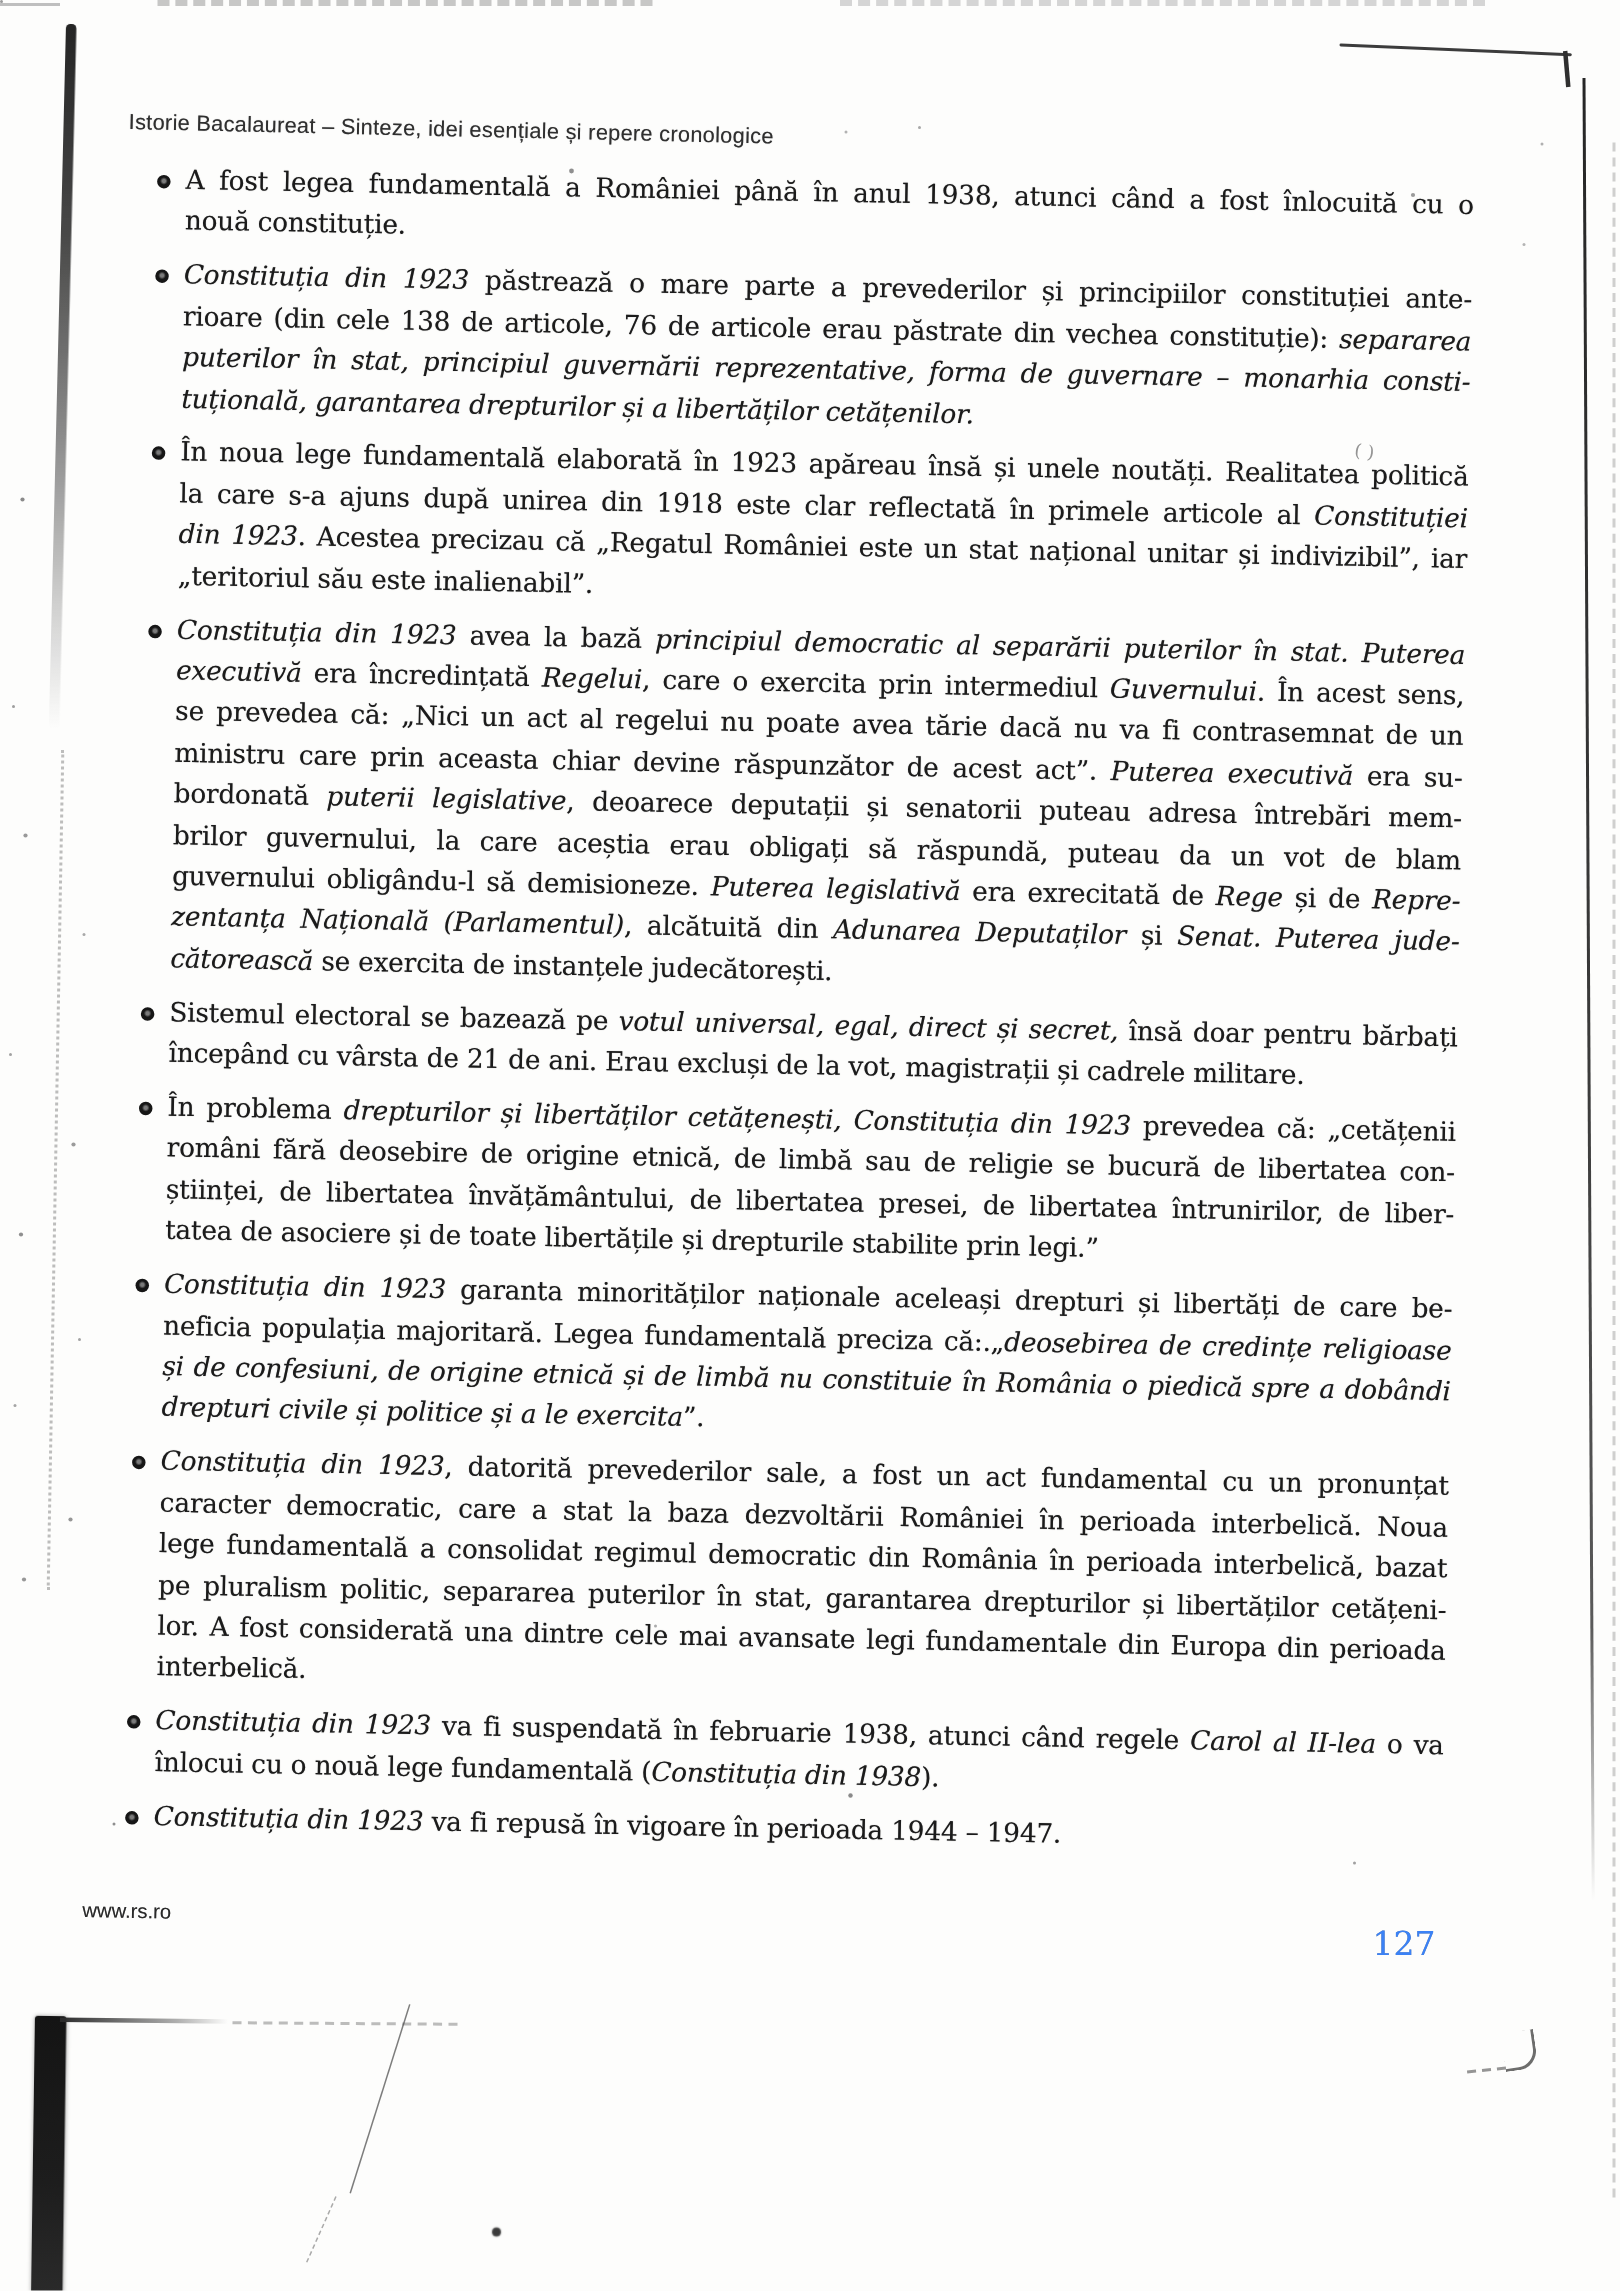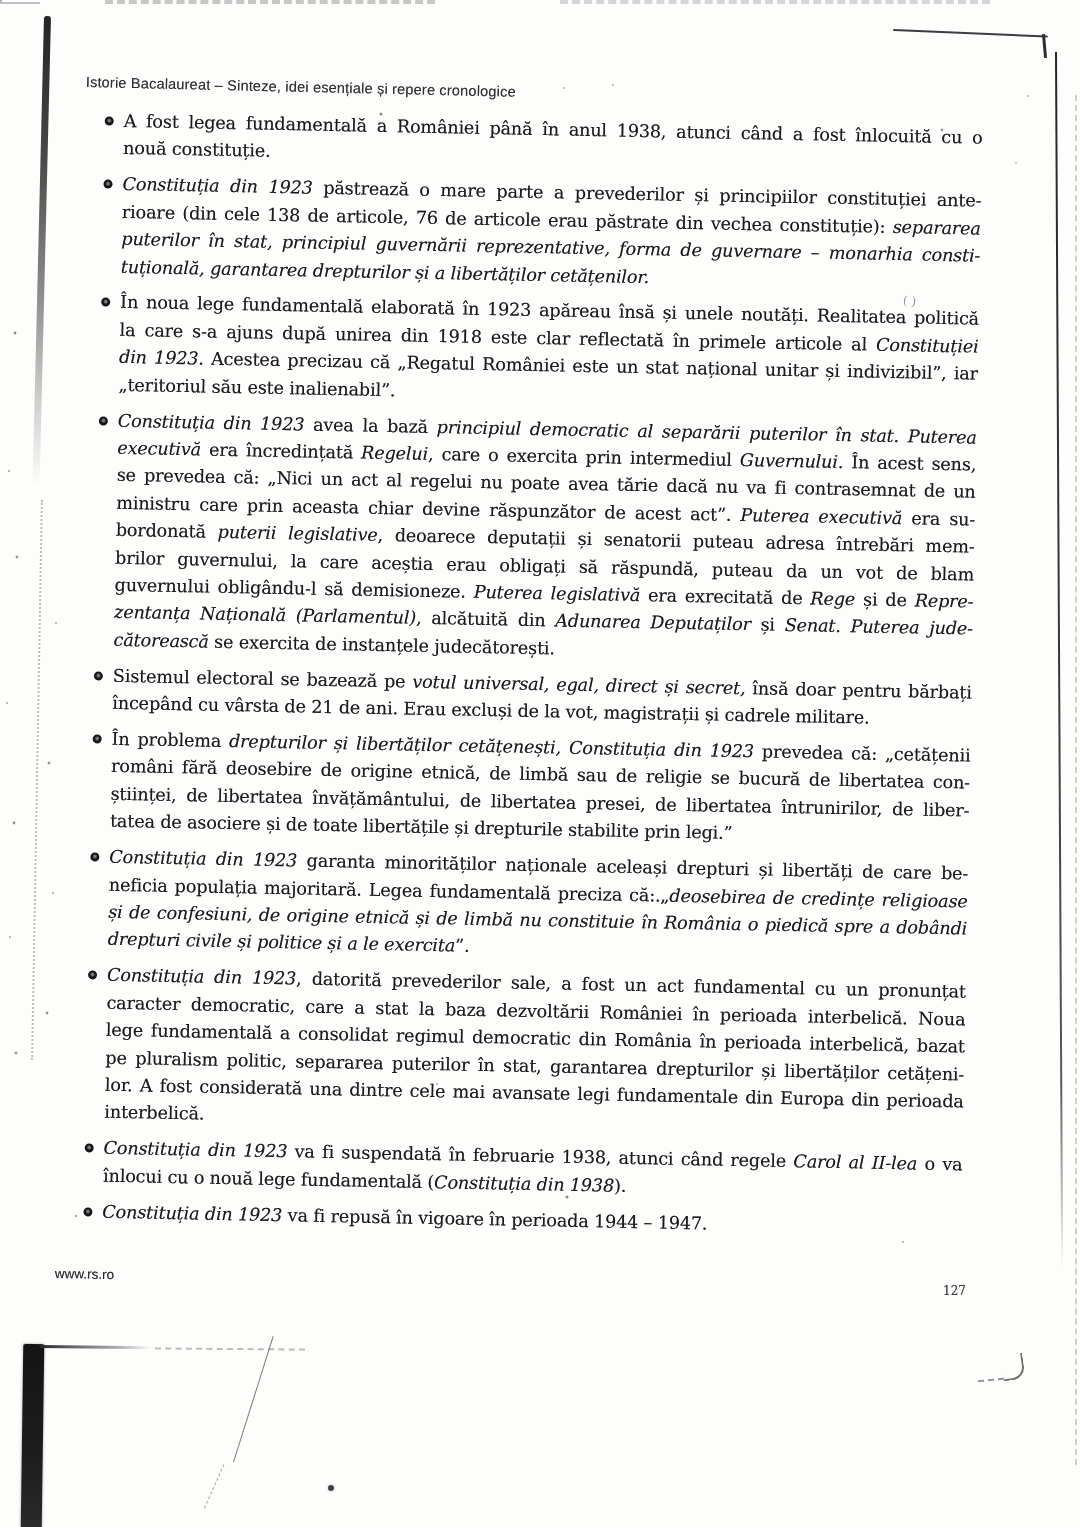"127" .page-number { color: #404040 -> #3b82f6; font-size: 12px -> 22px; margin-left: 28px -> none }
